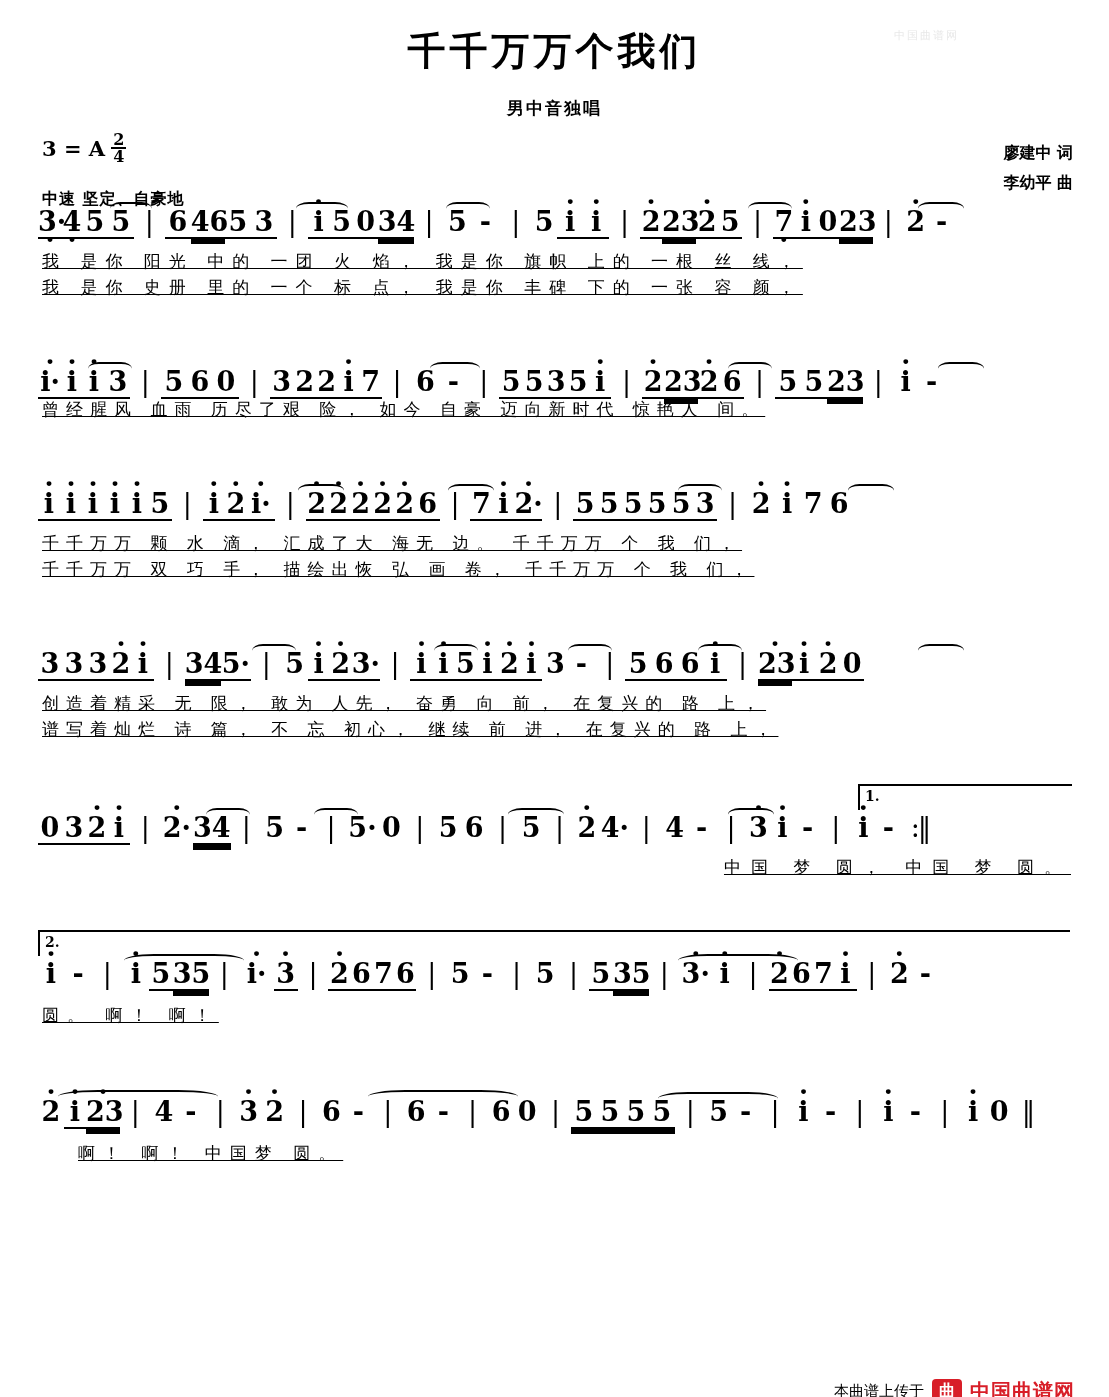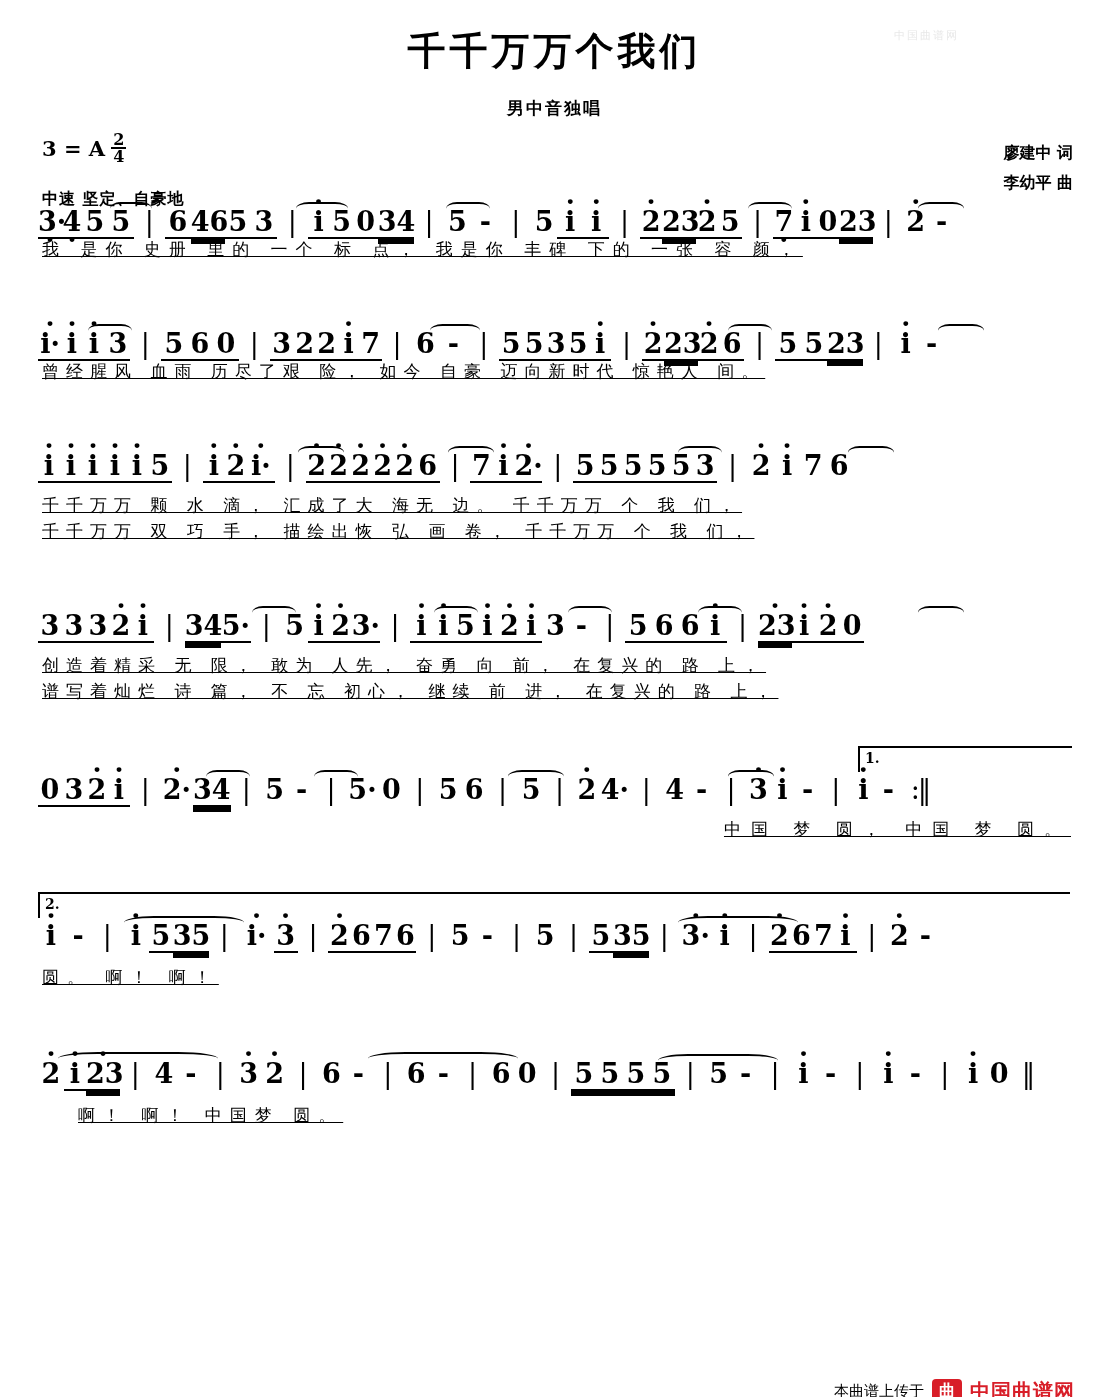"我 是你 阳光 中的 一团" div.lyr { html: none -> <div>我 是你 阳光 中的 一团 火 焰， 我是你 旗帜 上的 一根 丝 线，</div> }
